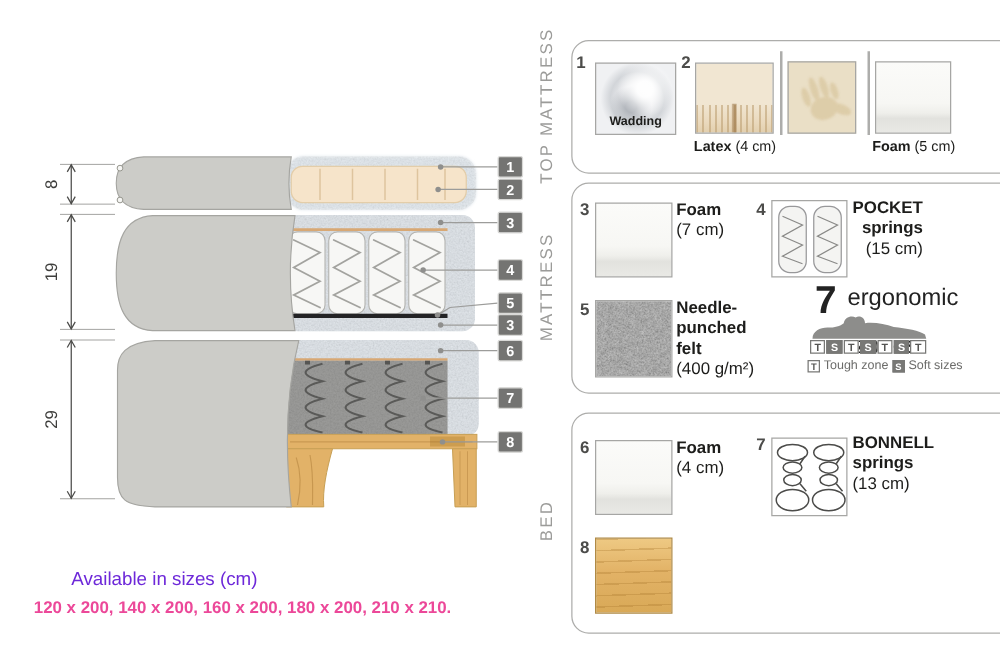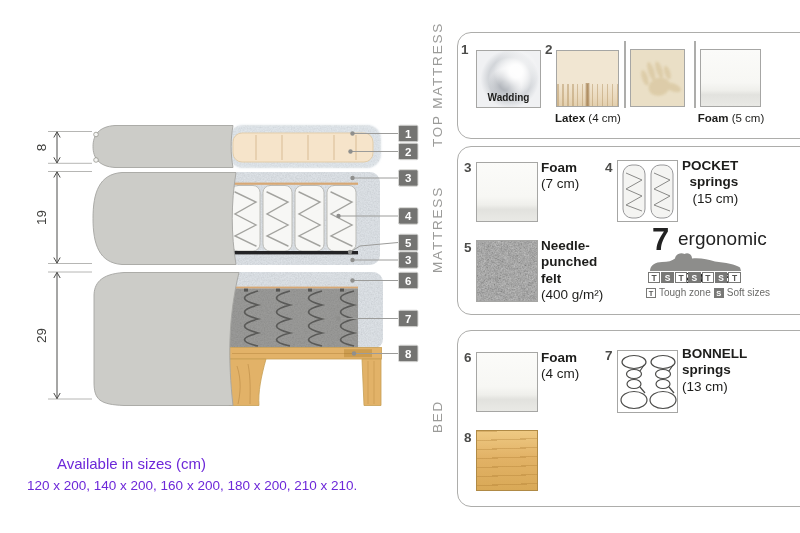"120 x 200, 140 x" .footer-sizes { color: #6d28d9 -> #ec4899; font-weight: normal -> bold }
